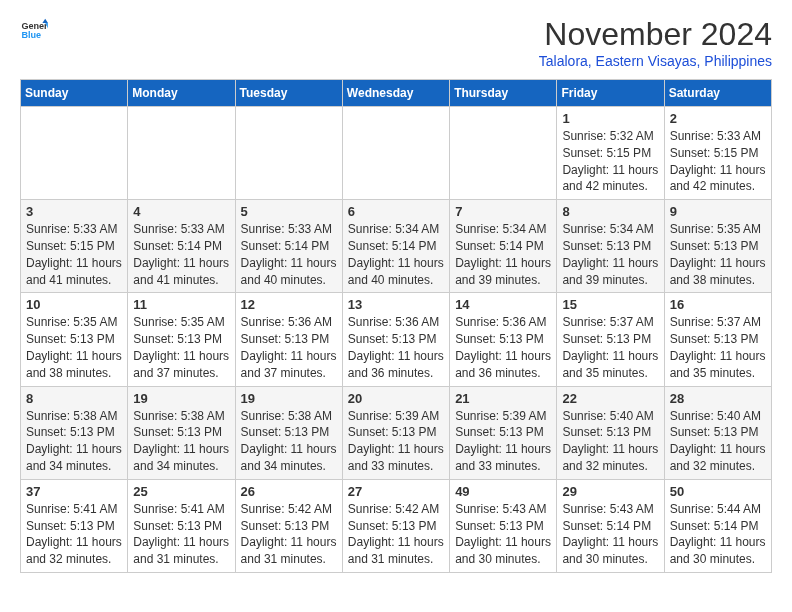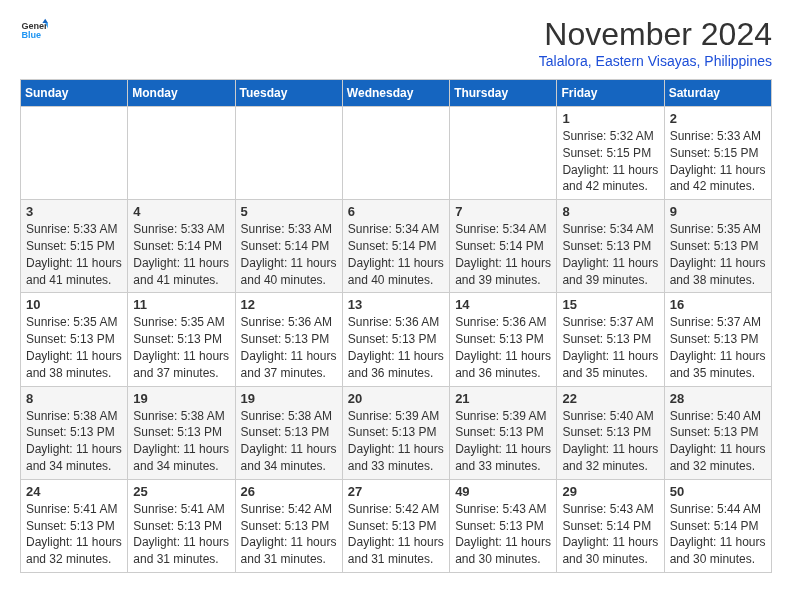"24" span.day-number { text: 24 -> 37 }
